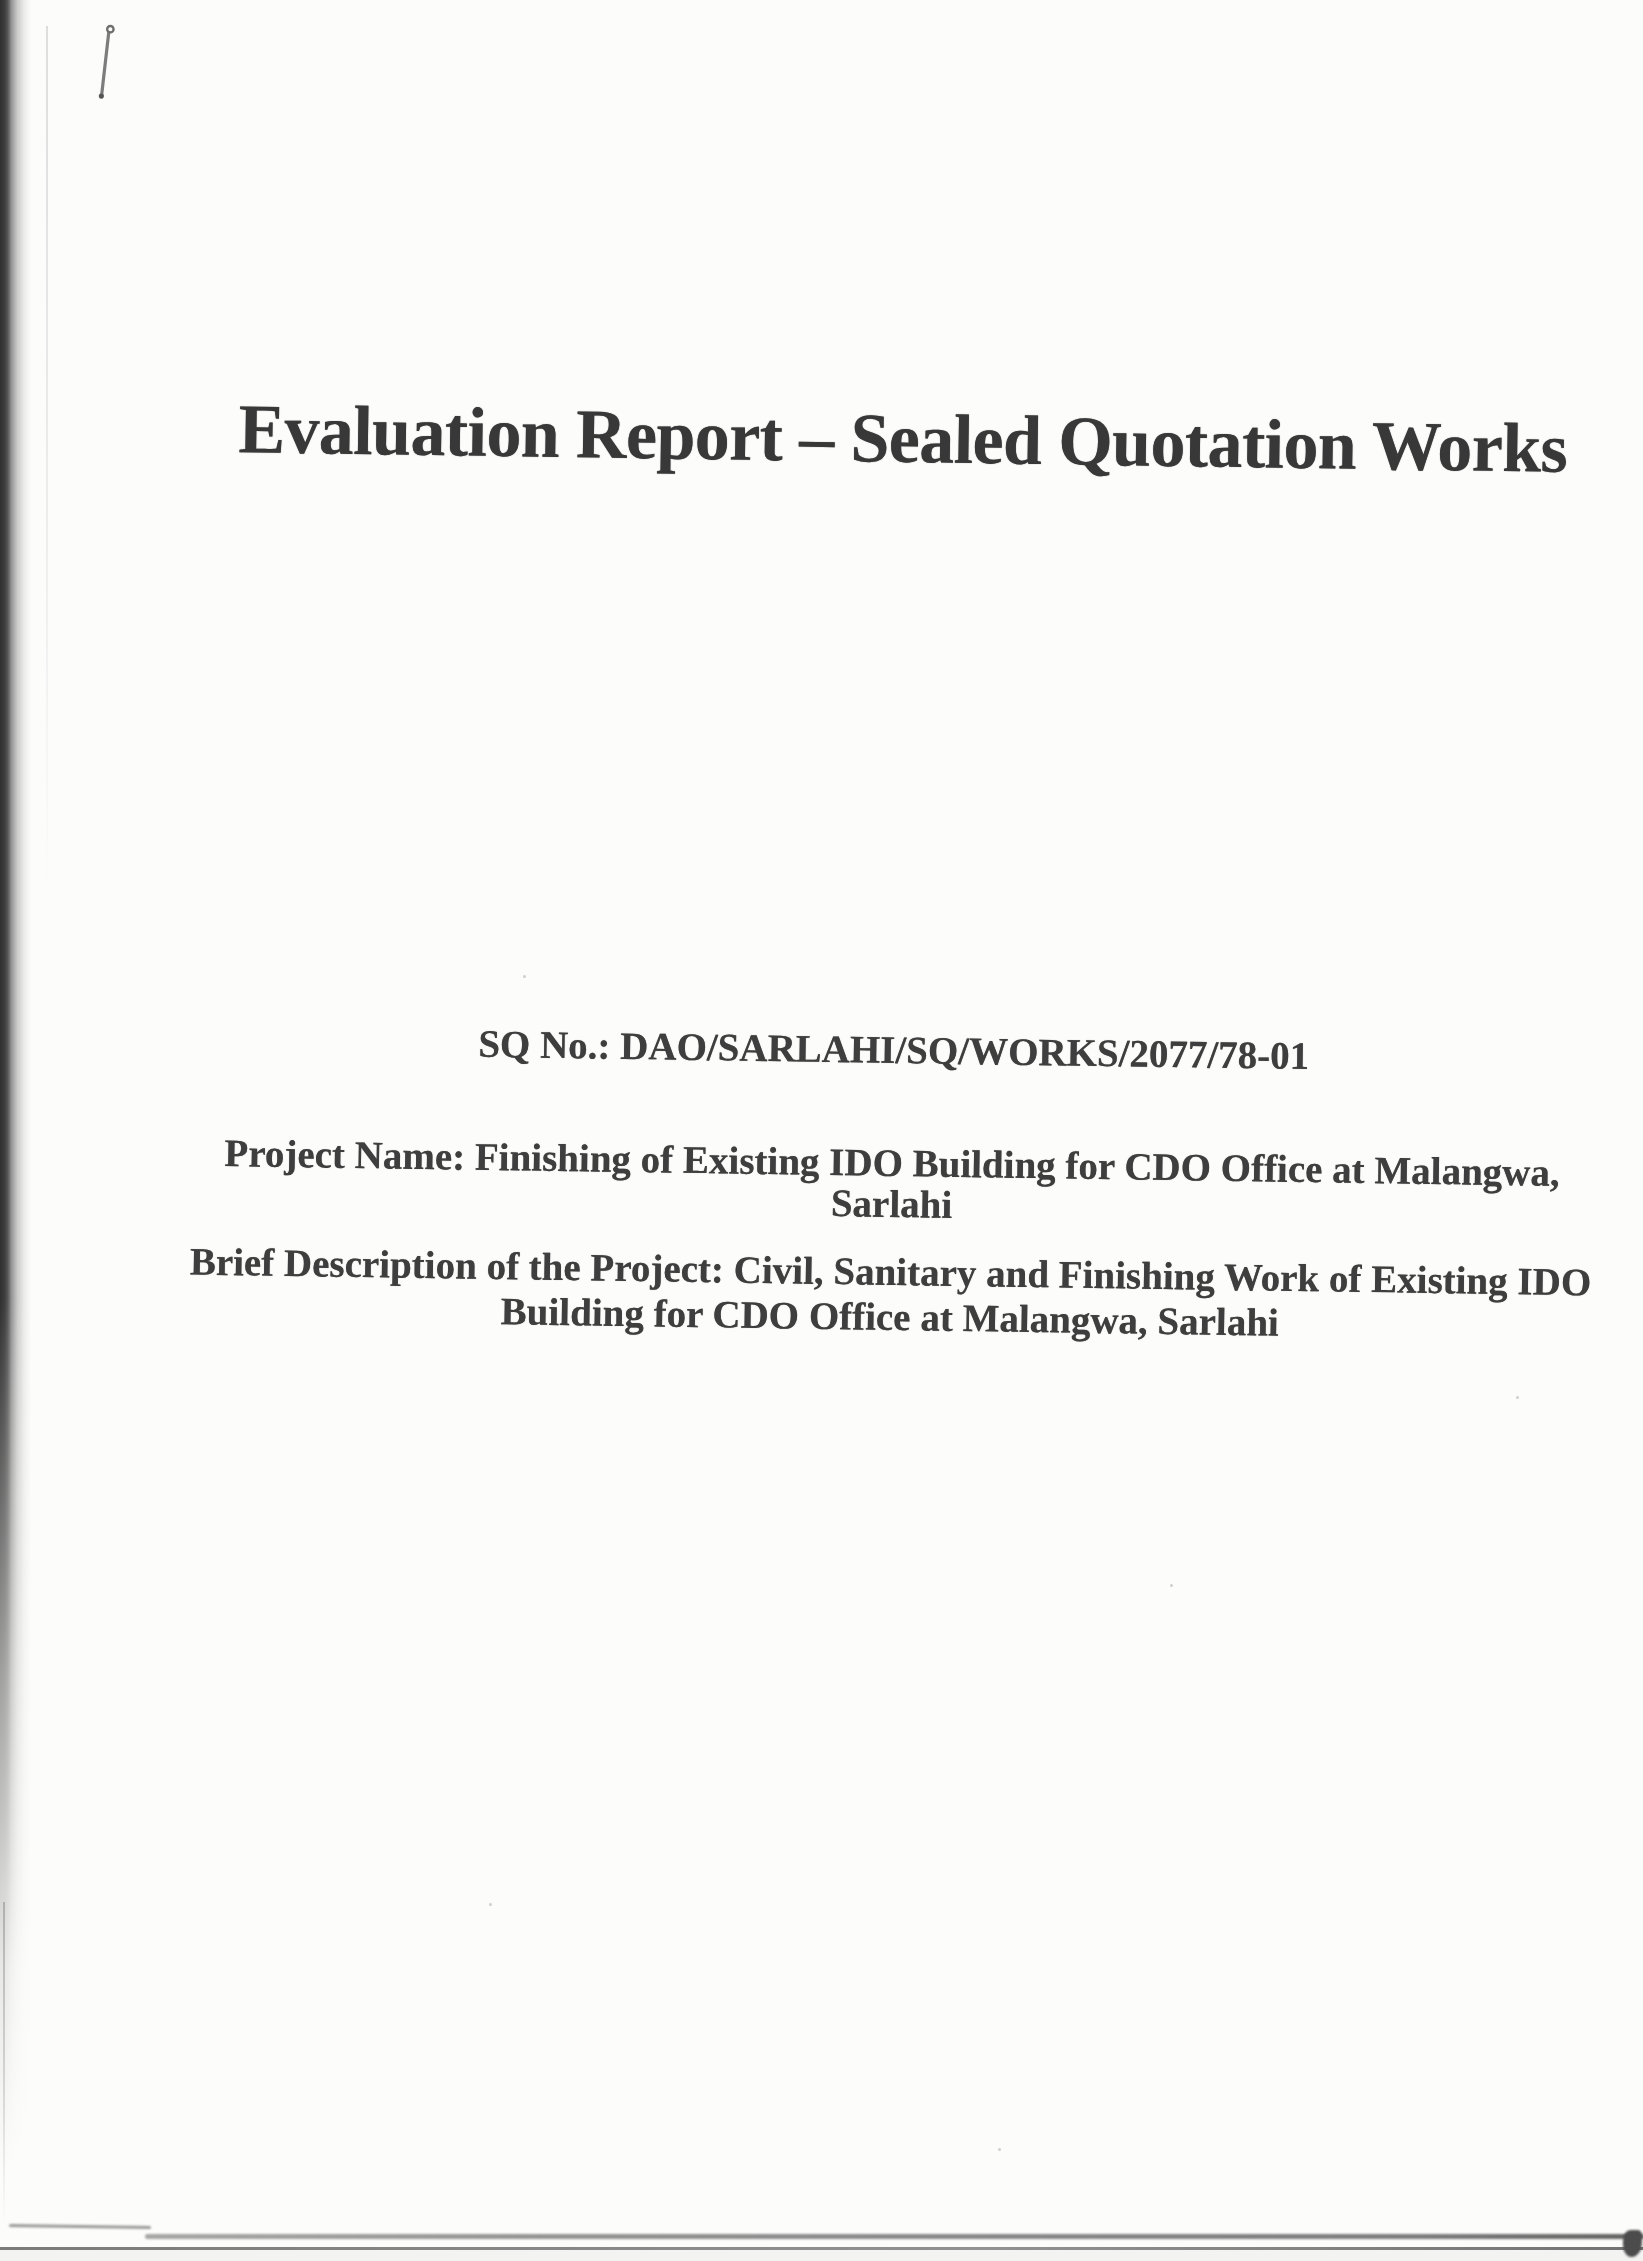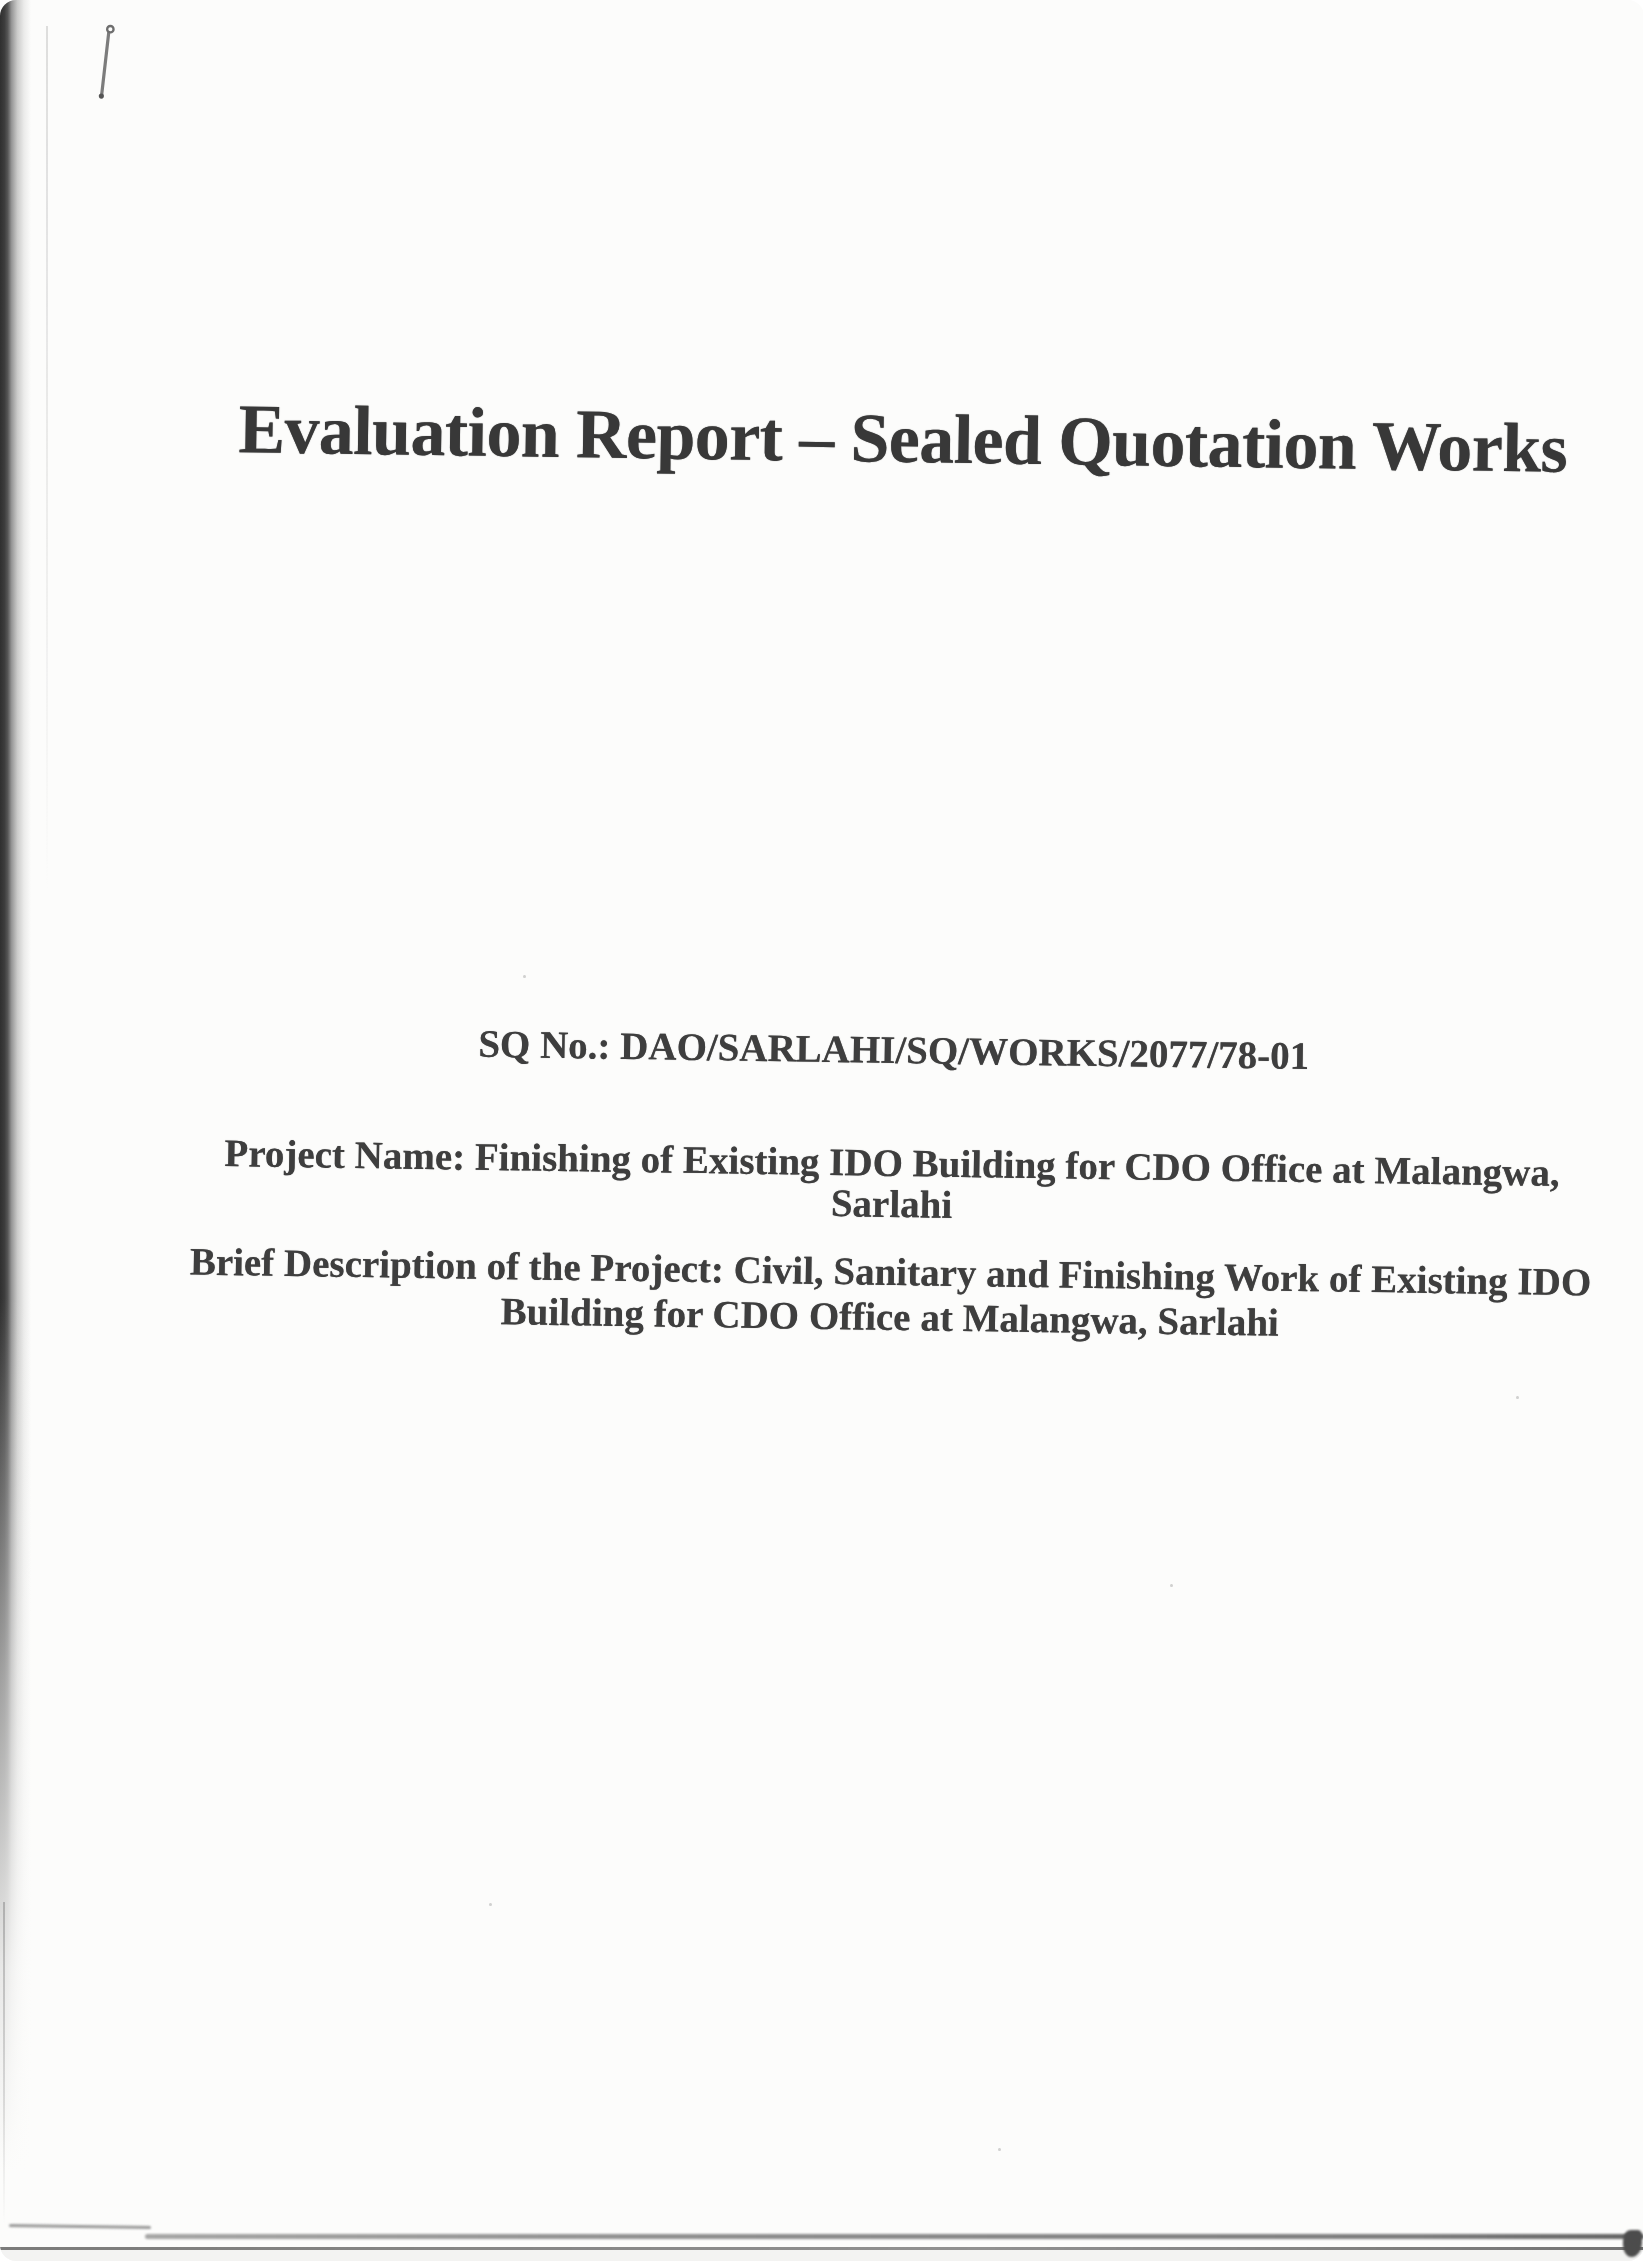"Evaluation Report – Sealed Quotation" .page { border-radius: 16px -> none }
